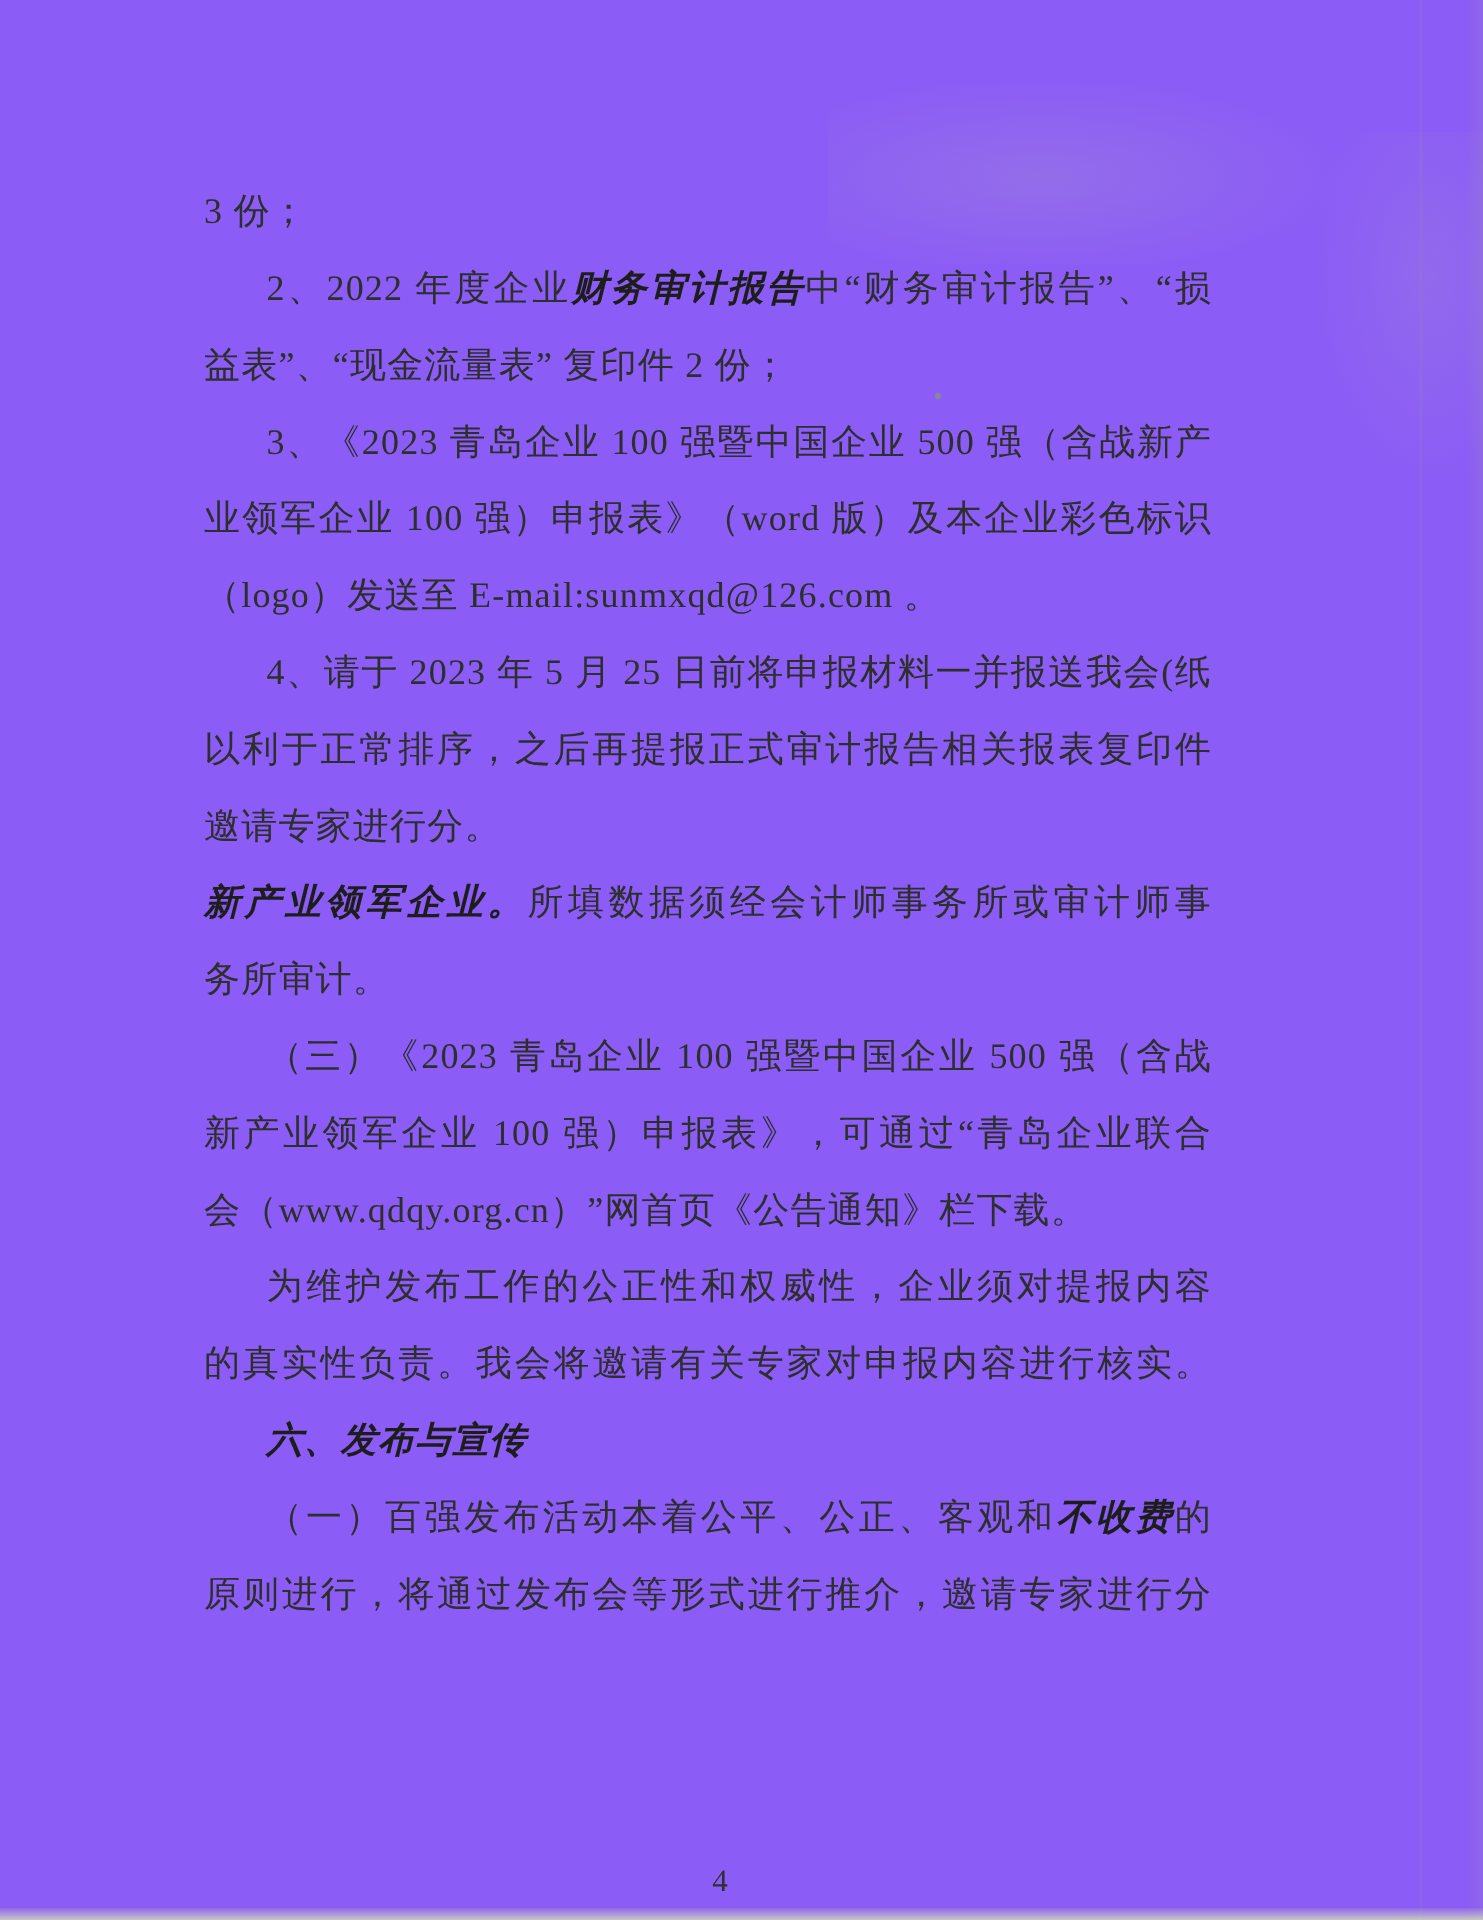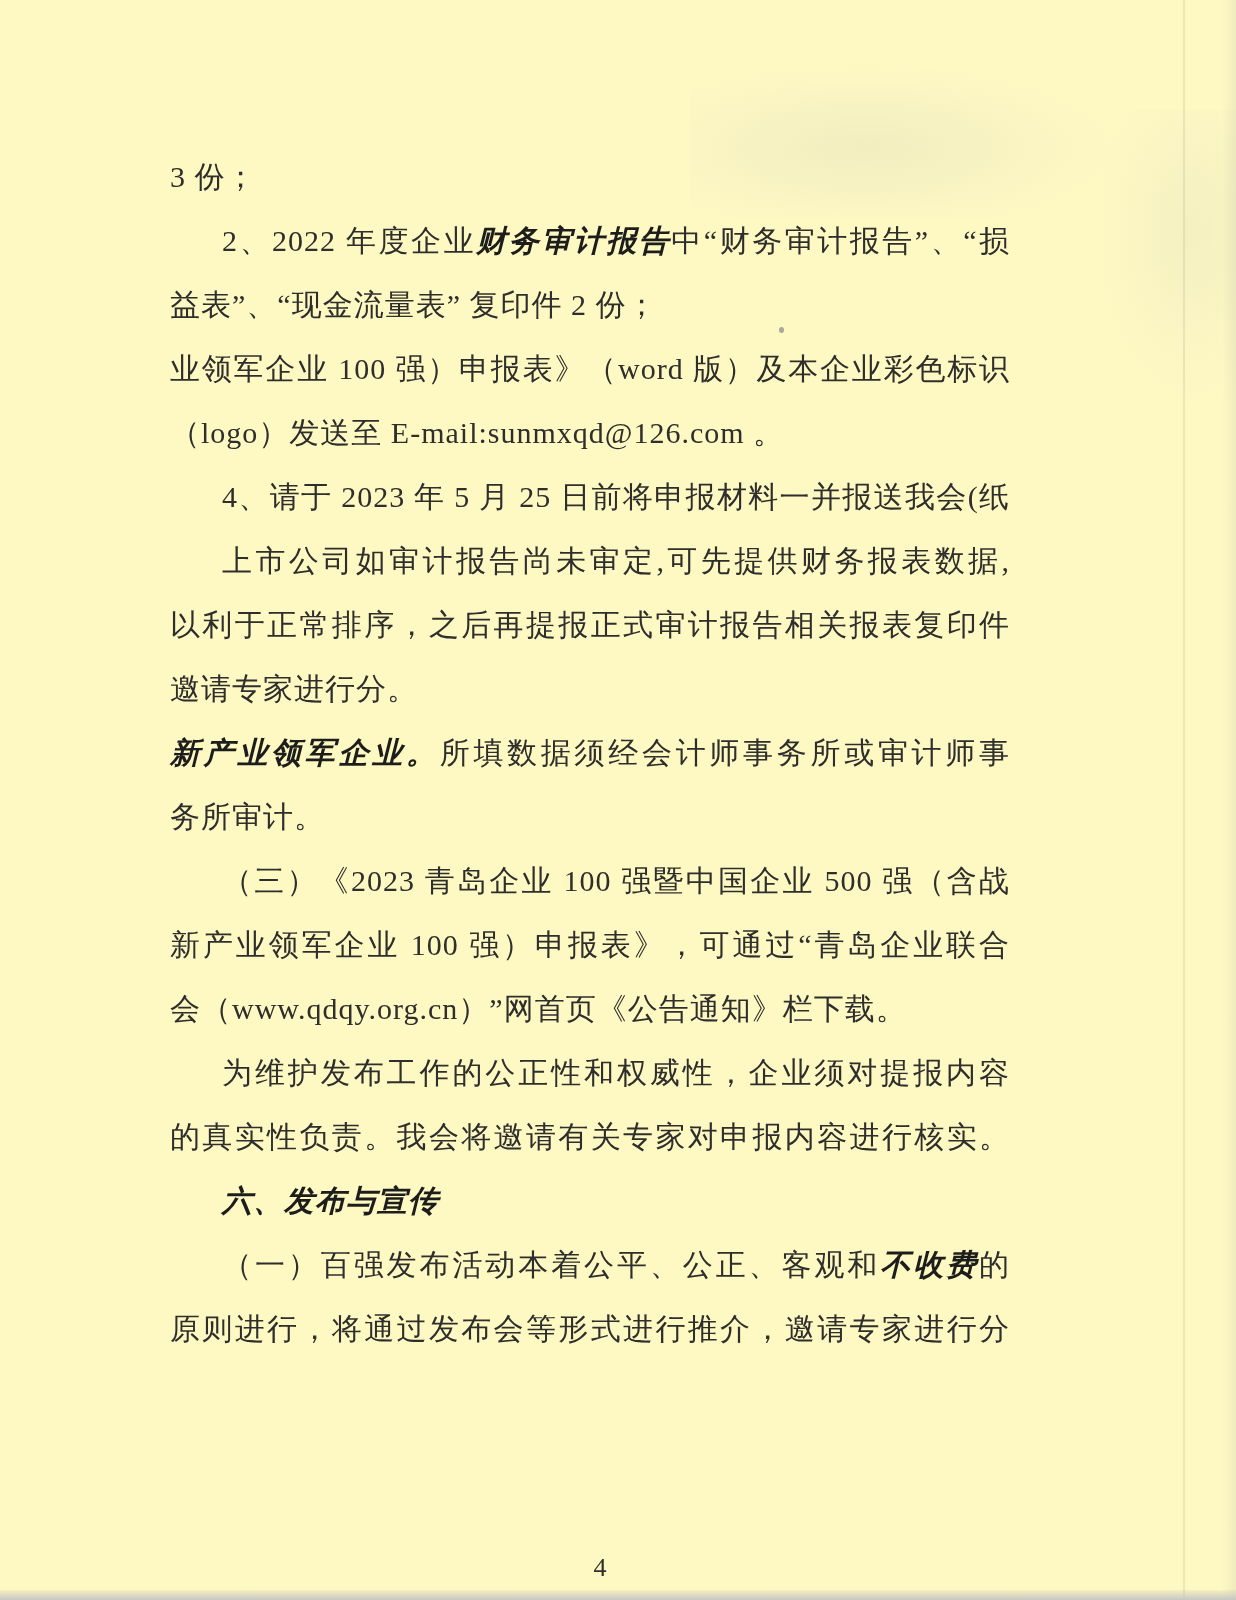"3 份；" div.page { background: #fef9c3 -> #8b5cf6 }
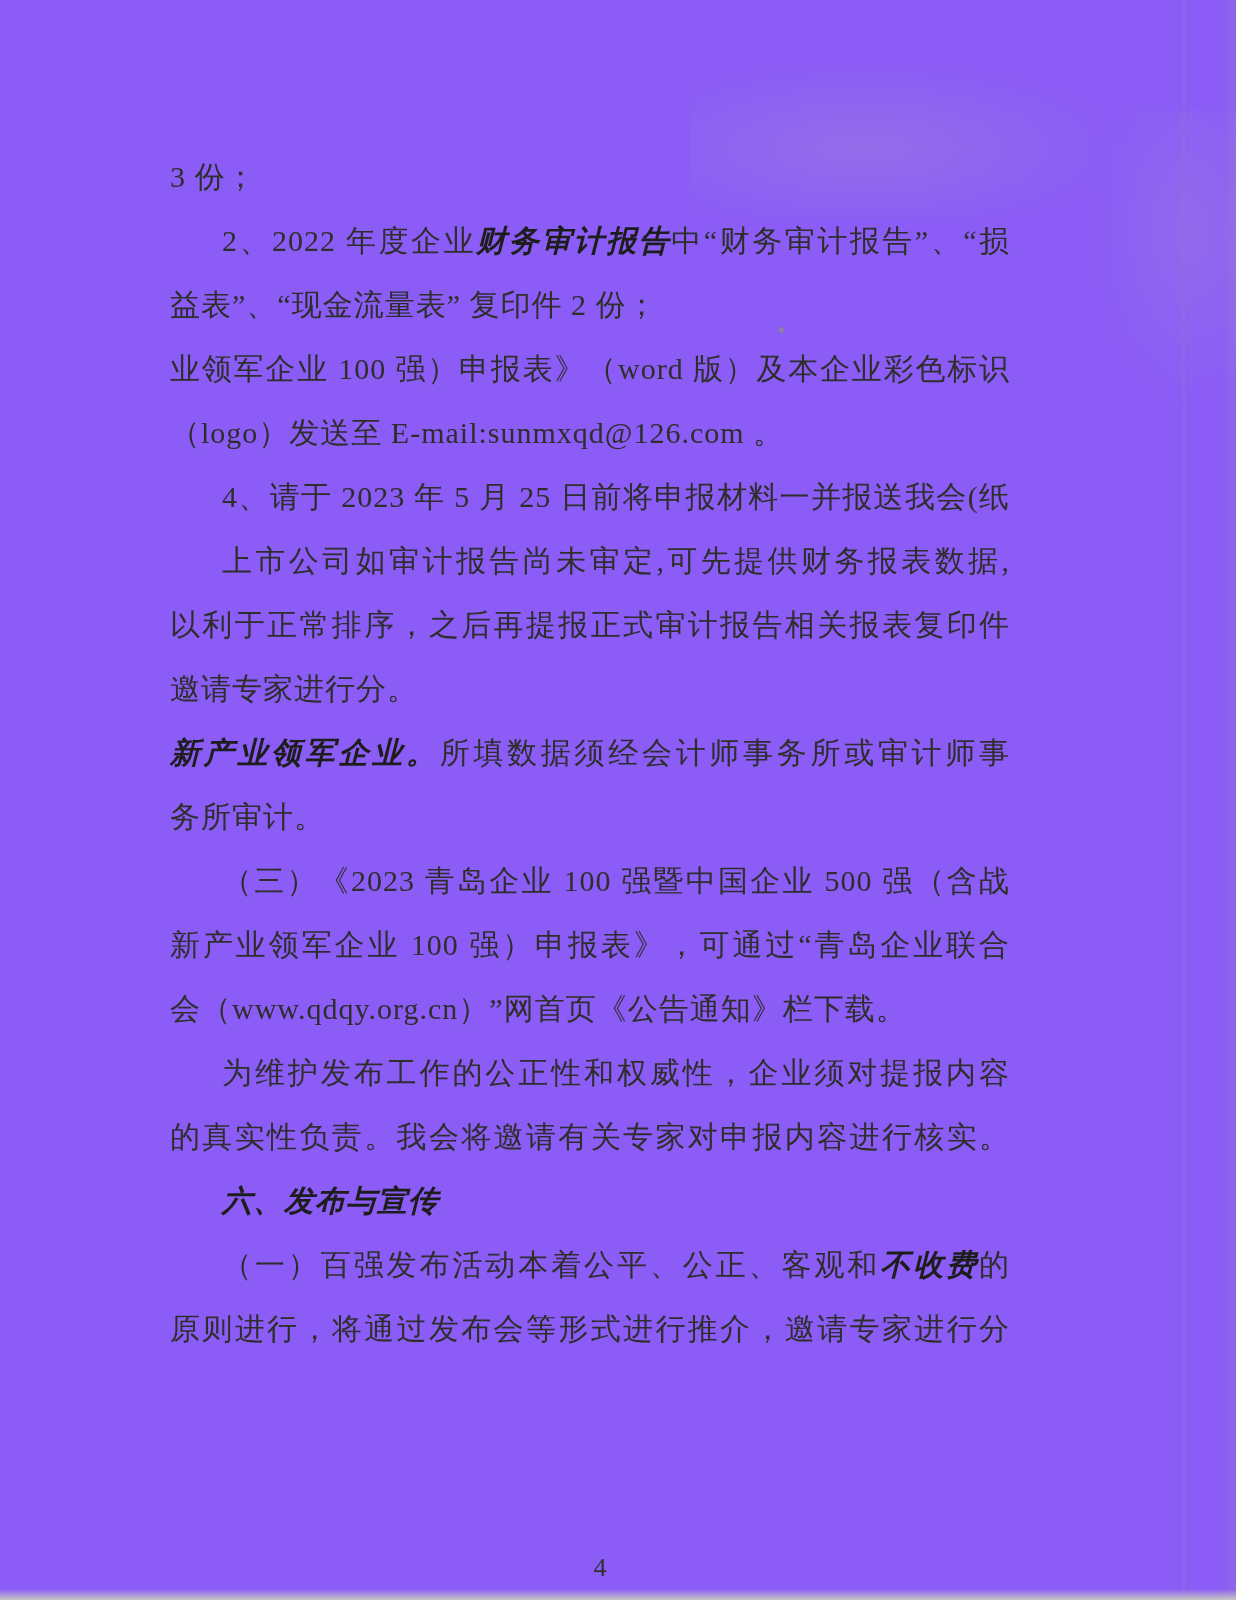"3、《2023 青岛企业 100 强暨中国企业 500" div.line { html: none -> <div><span>3、《2023 青岛企业 100 强暨中国企业 500 强（含战新产</span></div> }
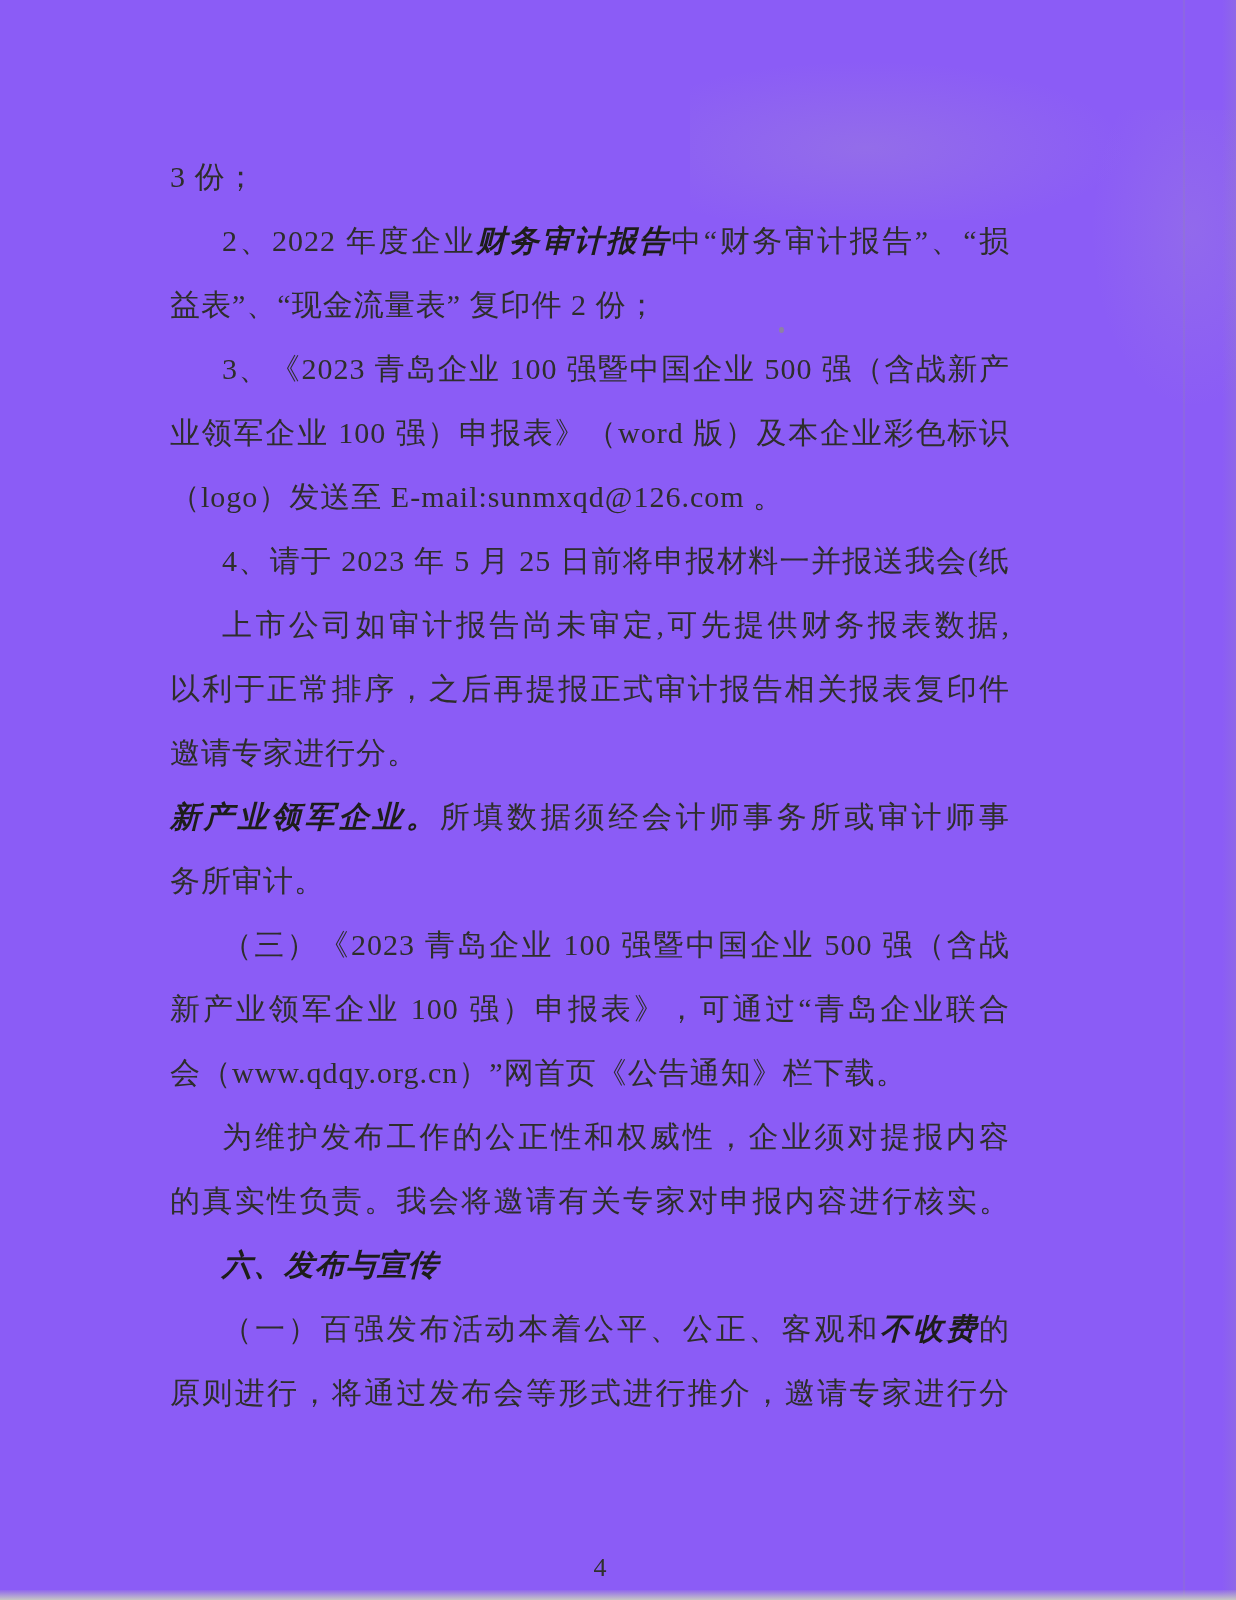"上市公司如审计报告尚未审定,可先提供财务报表数据," div.line { html: <div><span>上市公司如审计报告尚未审定,可先提供财务报表数据,</span></div> -> none }
